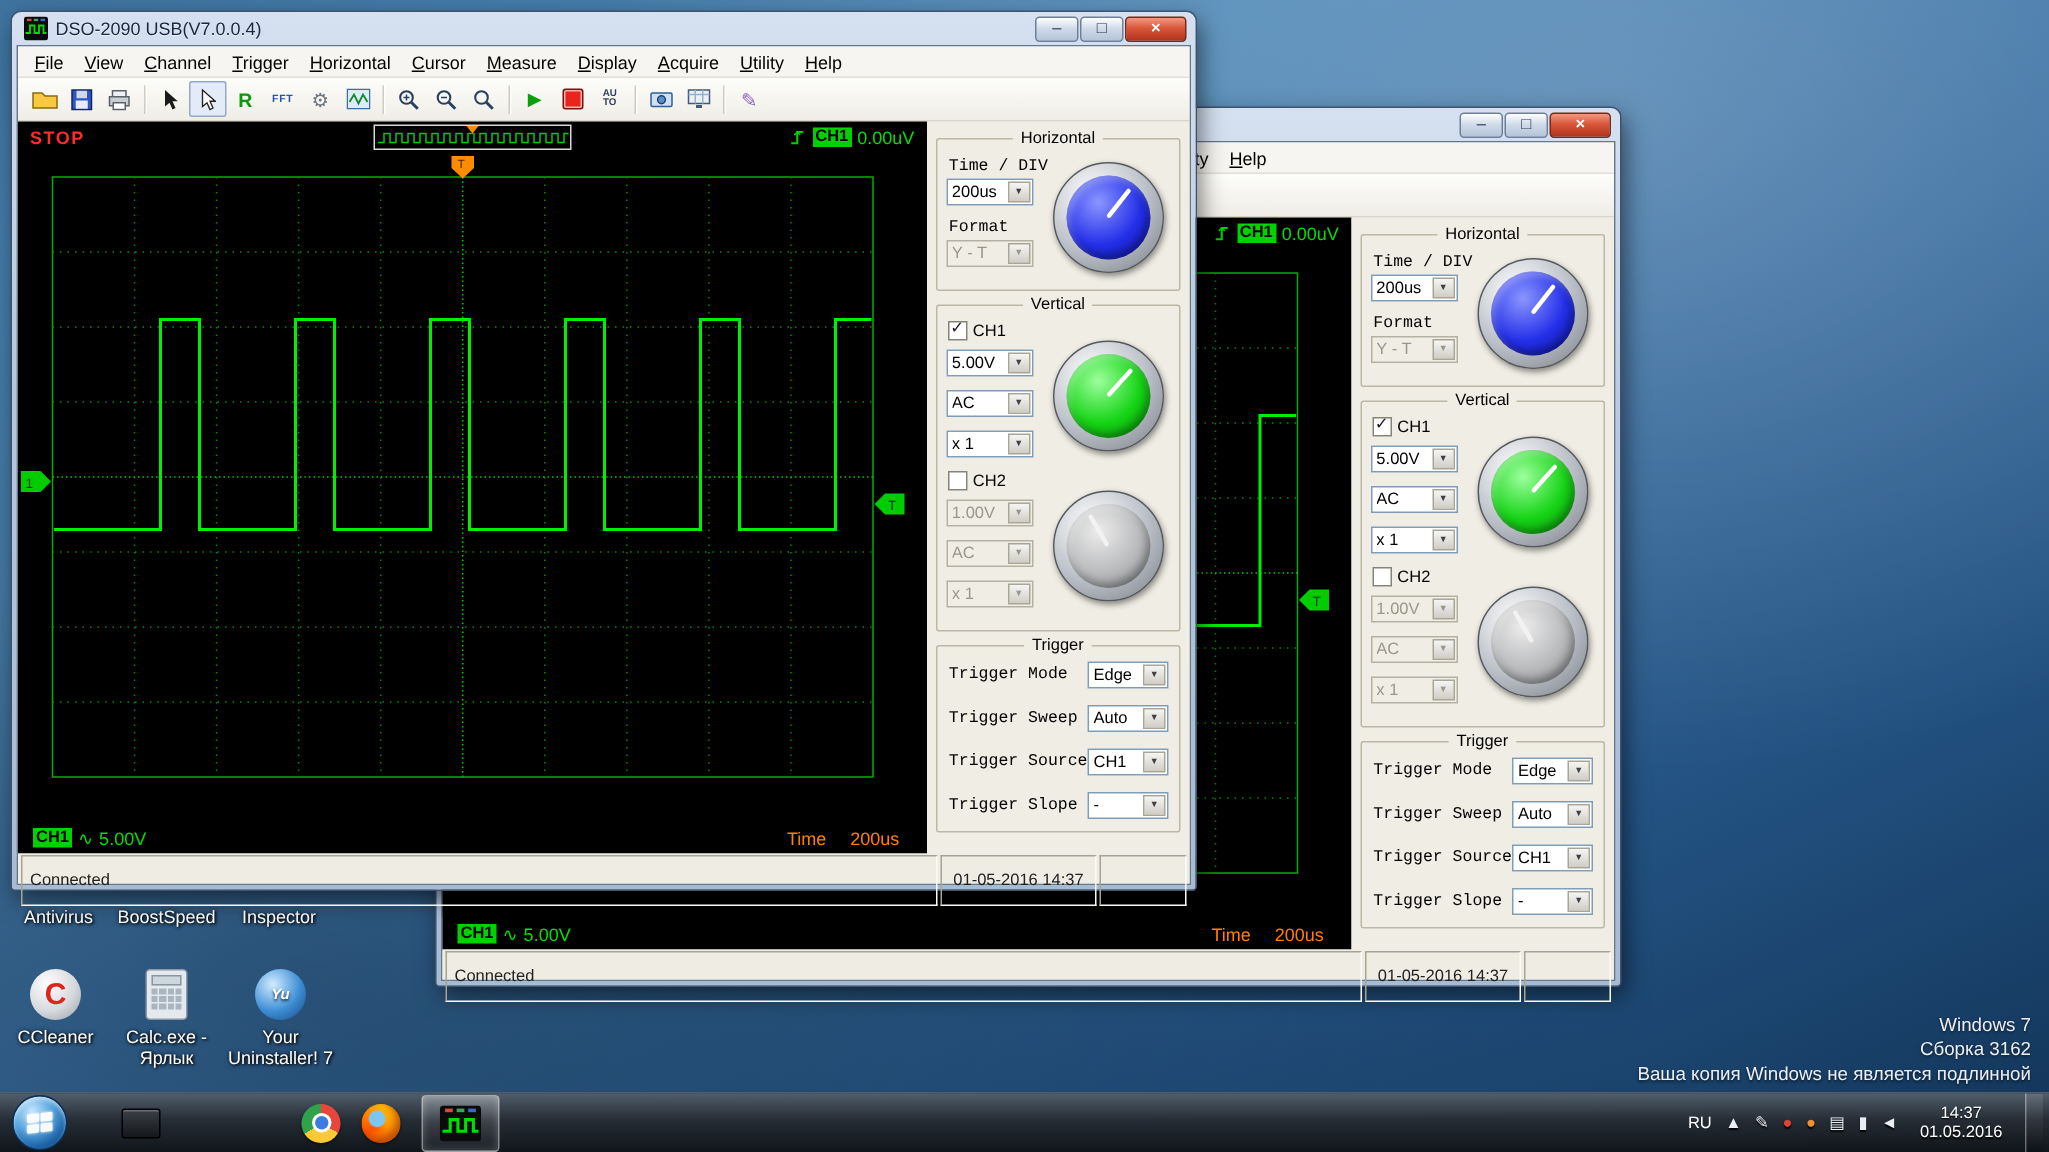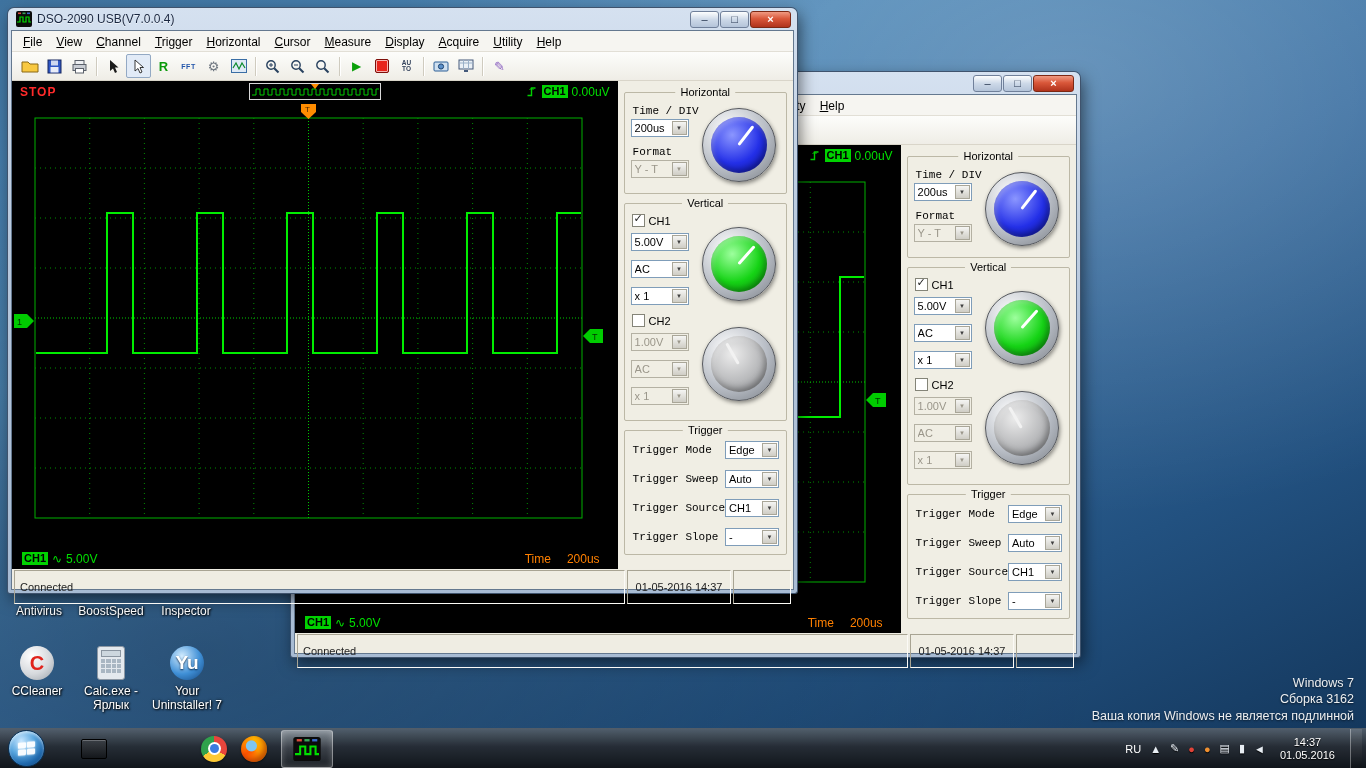"Yu" .art-uninst { font-size: 19px -> 10px; font-style: none -> italic }
